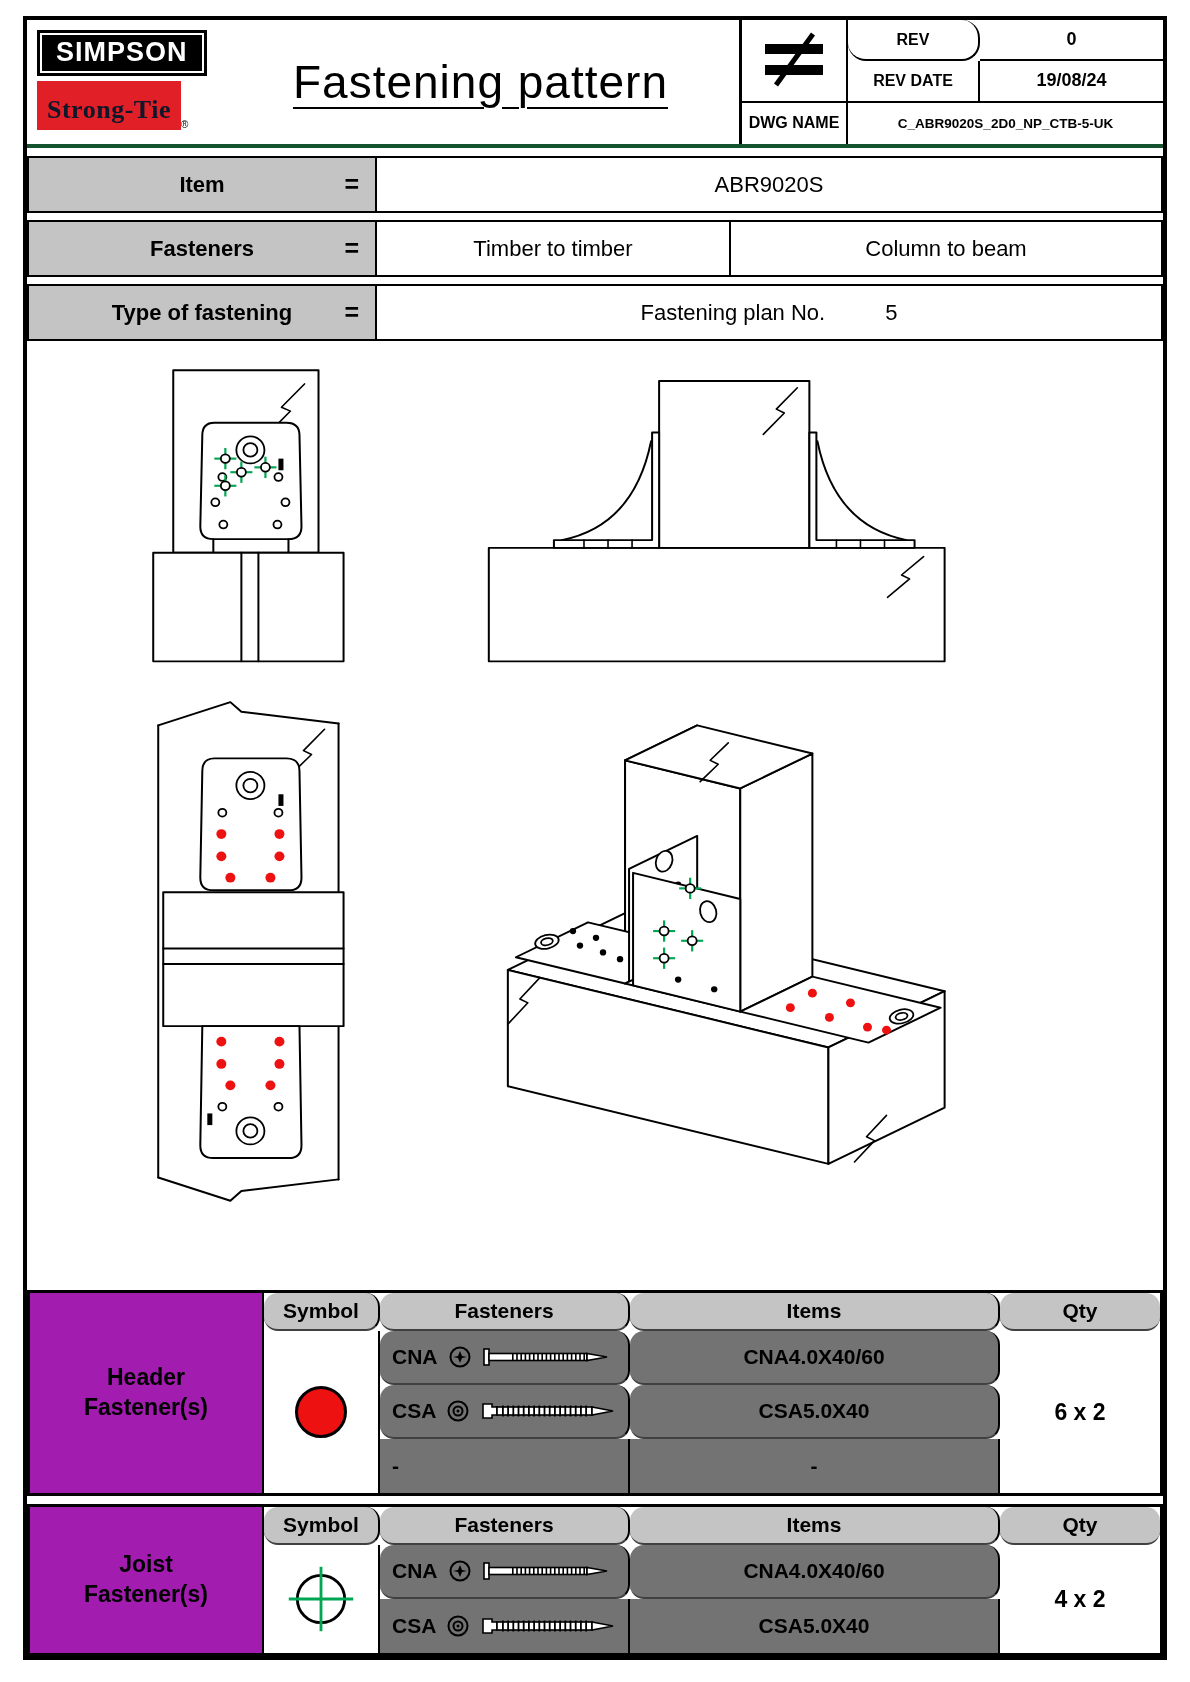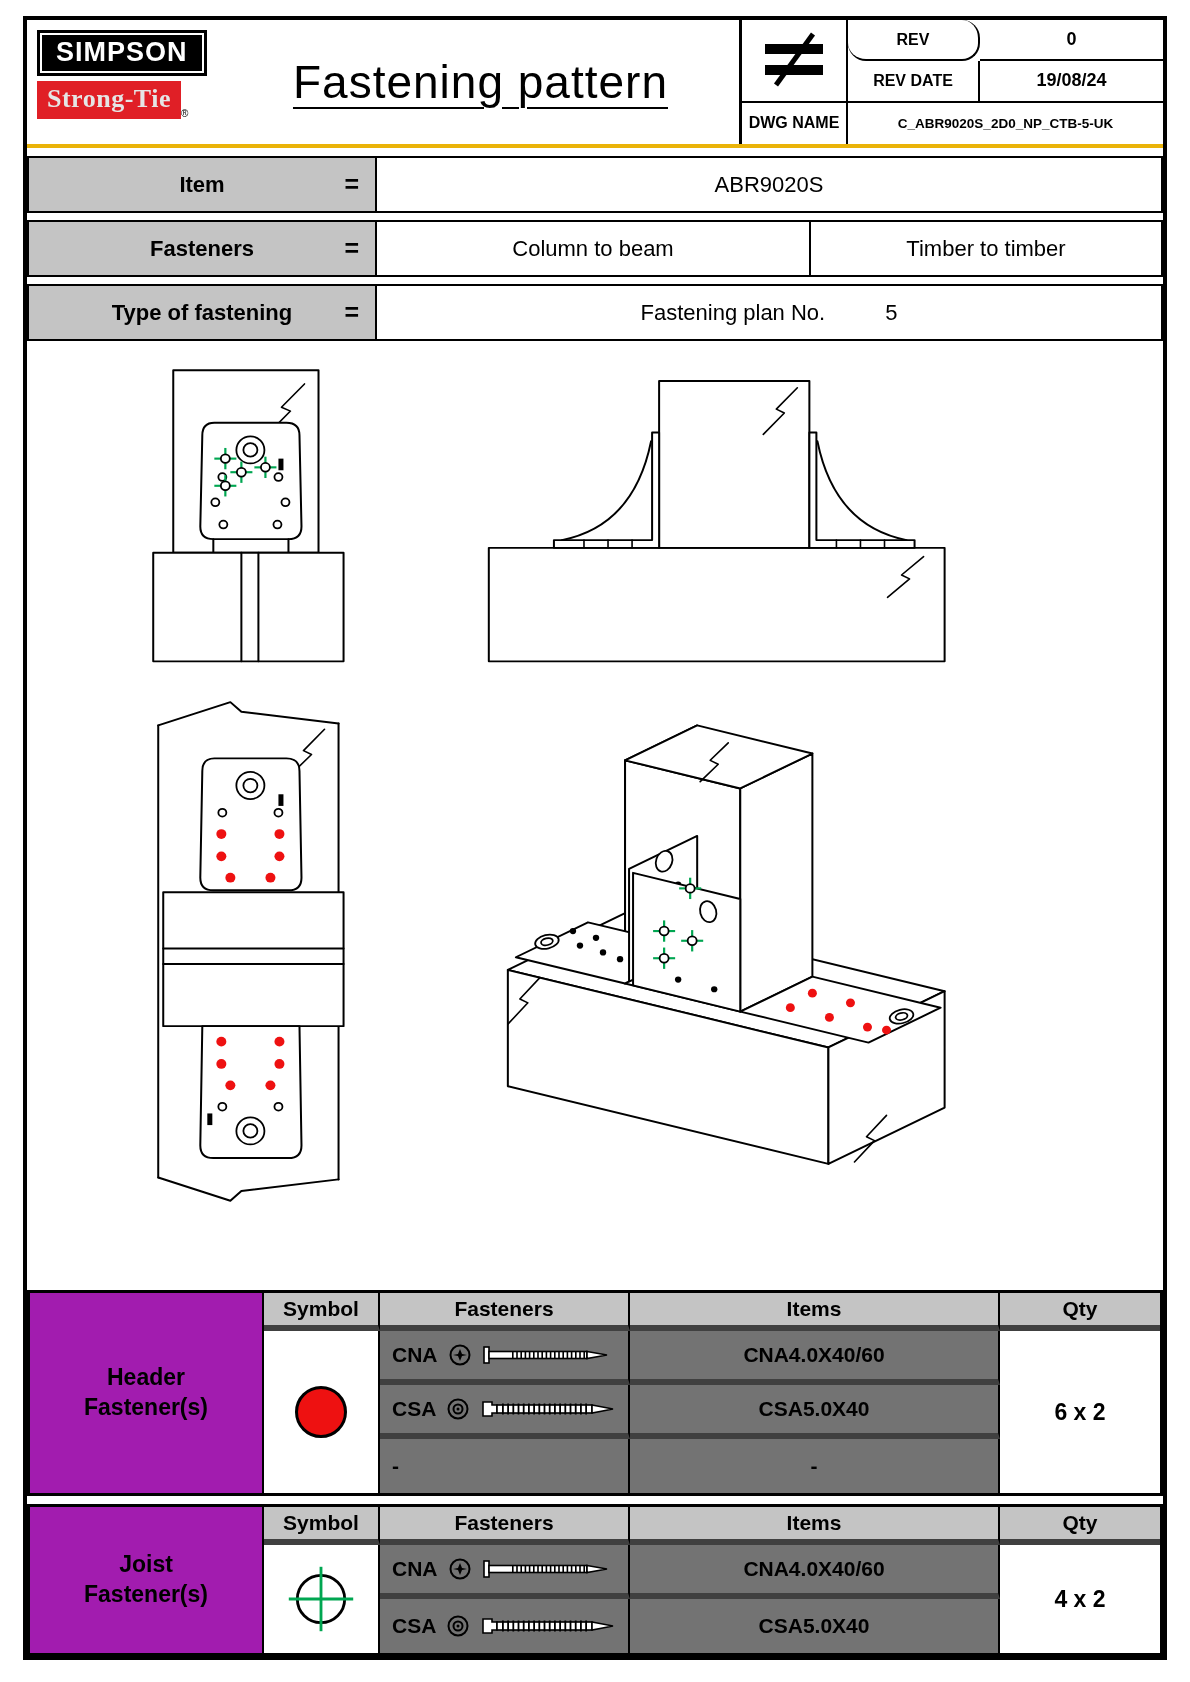"SIMPSON" .hdr { border-bottom: 4px solid #eab308 -> 4px solid #14532d }
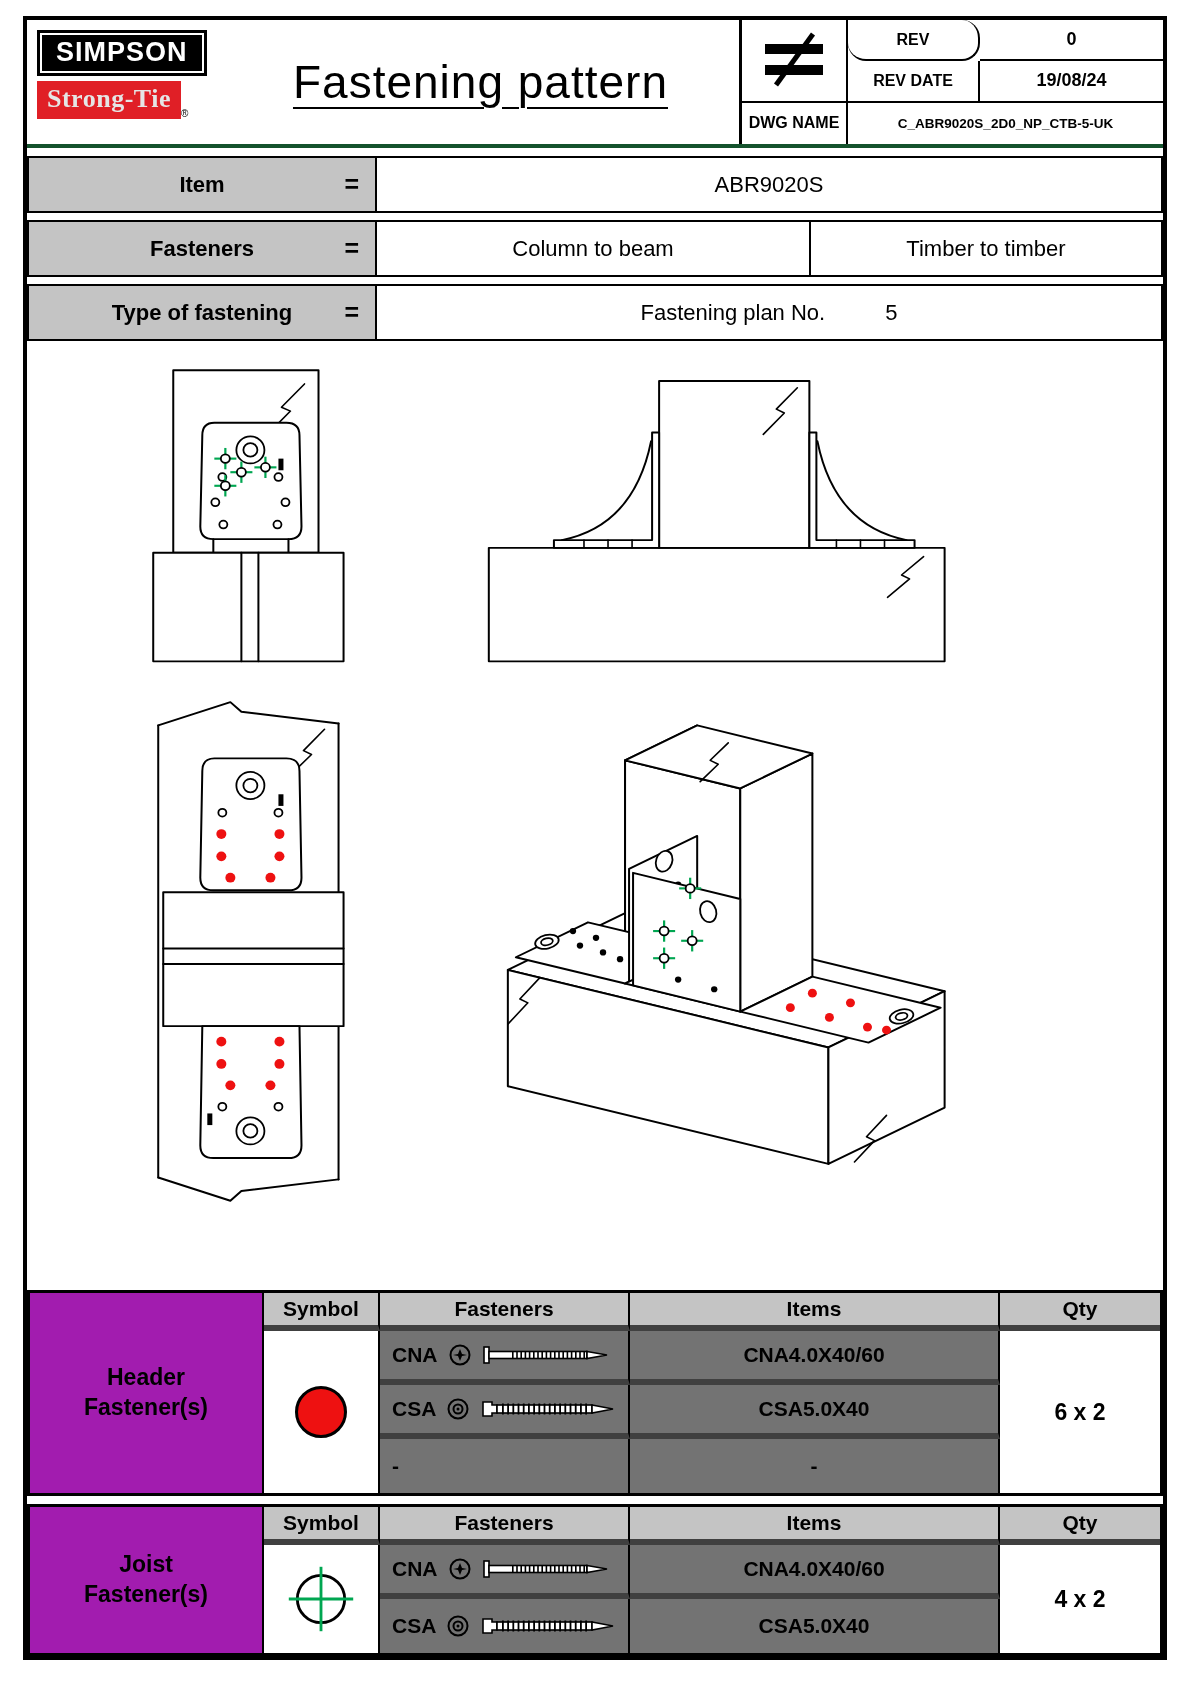"Strong-Tie" .logo-strongtie { color: #e5e5e5 -> #0f172a; padding: 3px 10px 5px -> 14px 10px 5px }
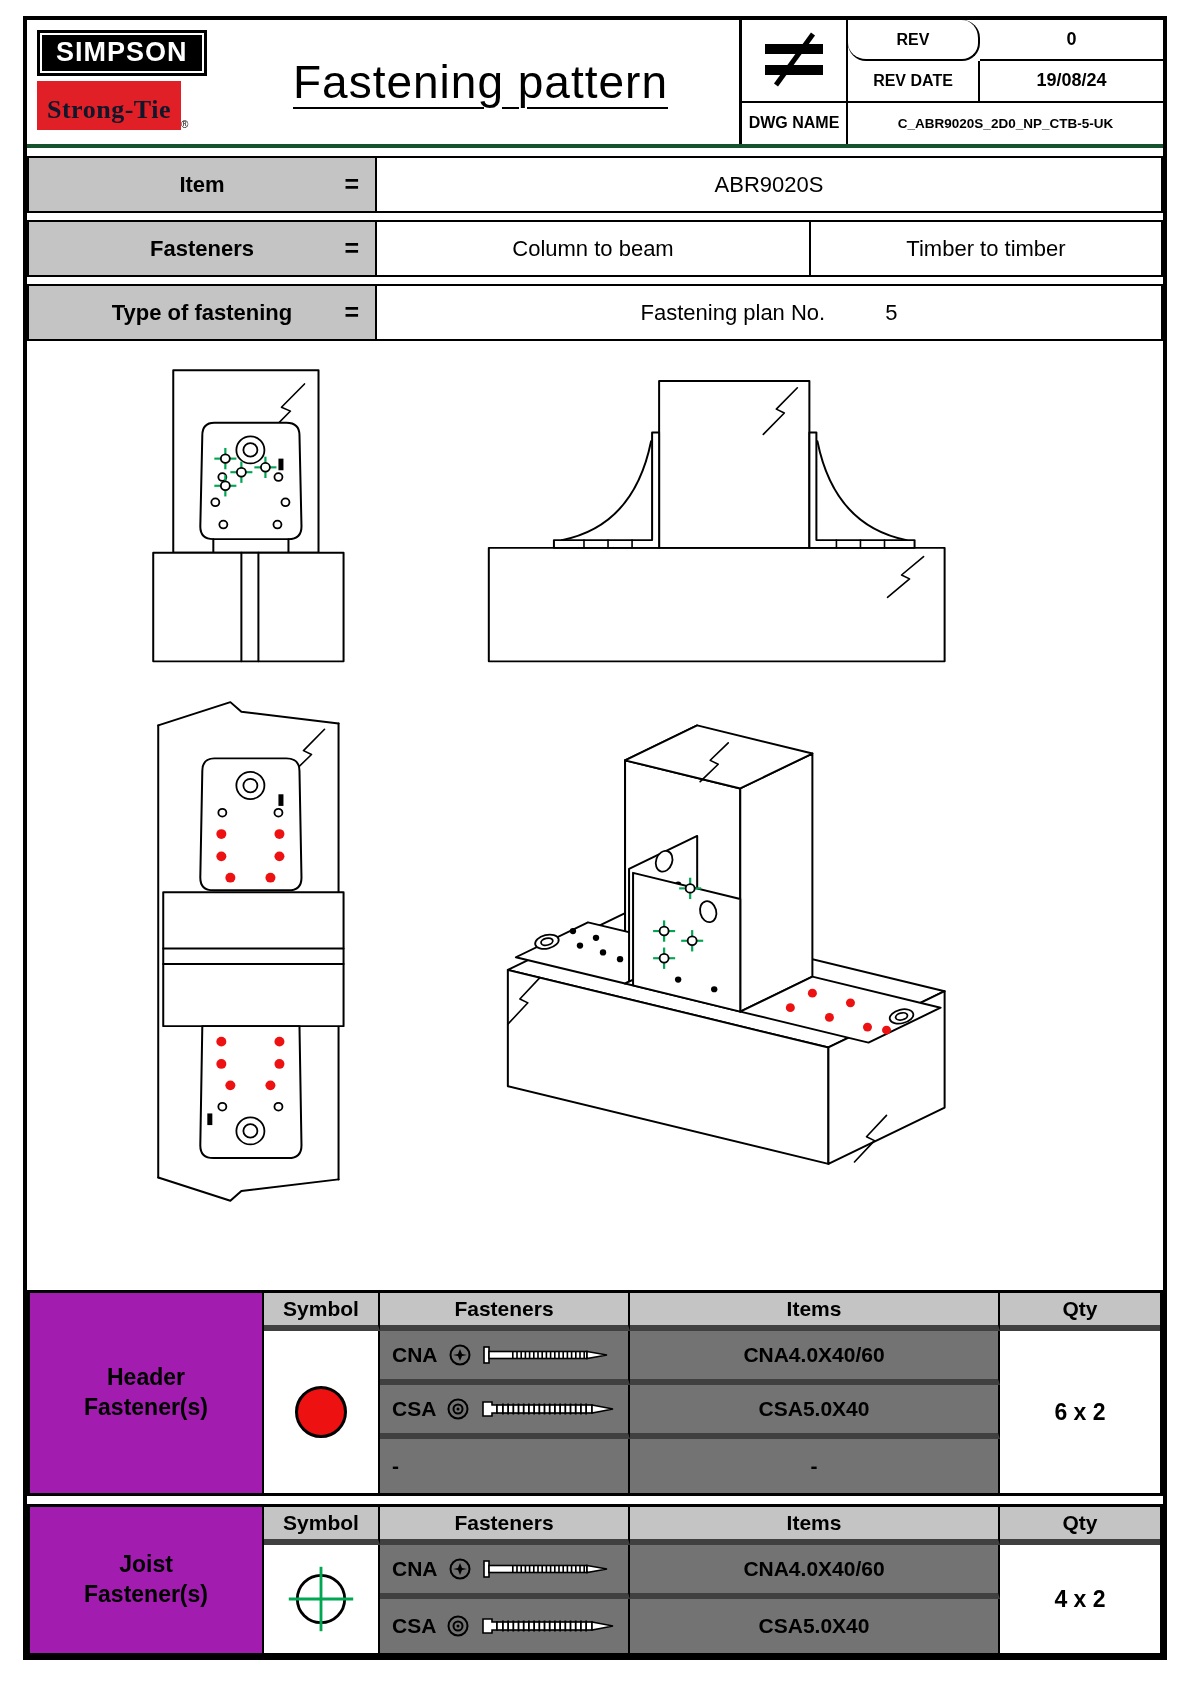"Column to beam" div.vcell { order: before "Timber to timber" -> after "Timber to timber" }
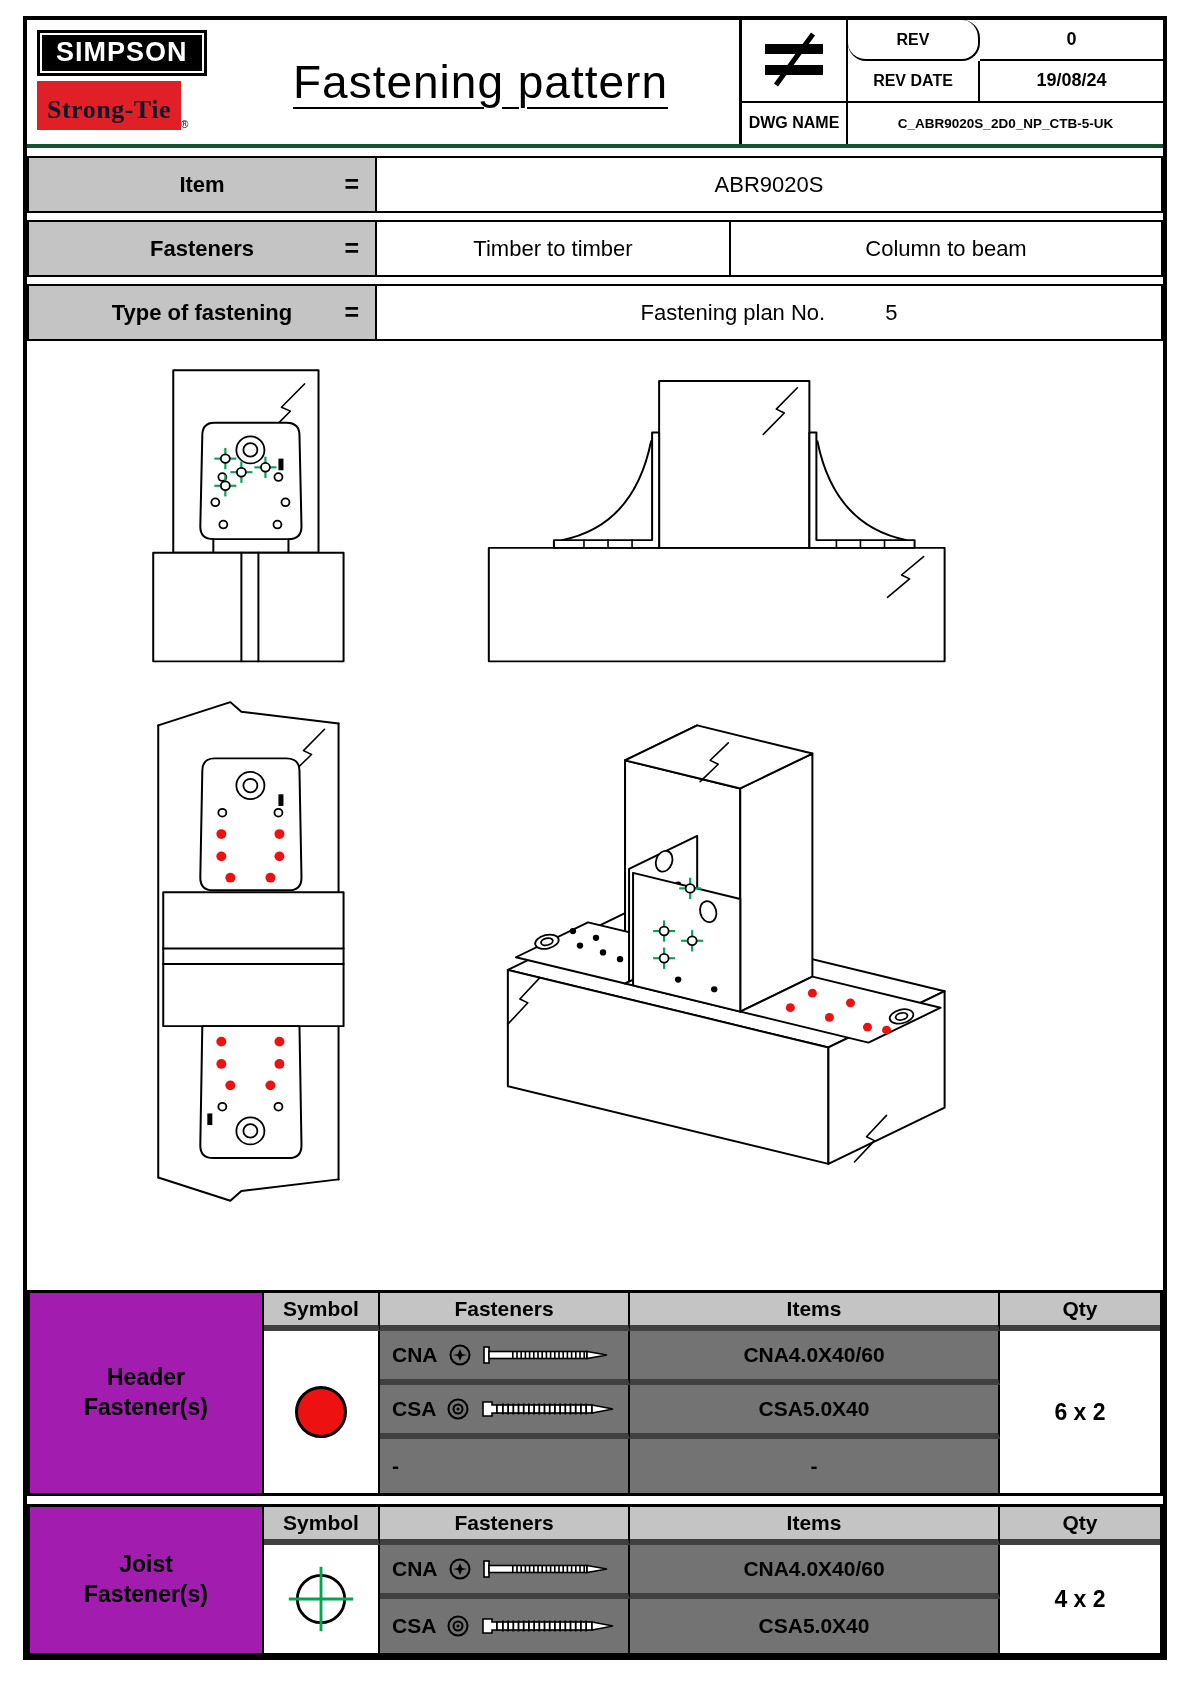"Symbol" .bb { border-bottom: 6px solid #404040 -> 2px solid #404040; border-radius: none -> 14px }
